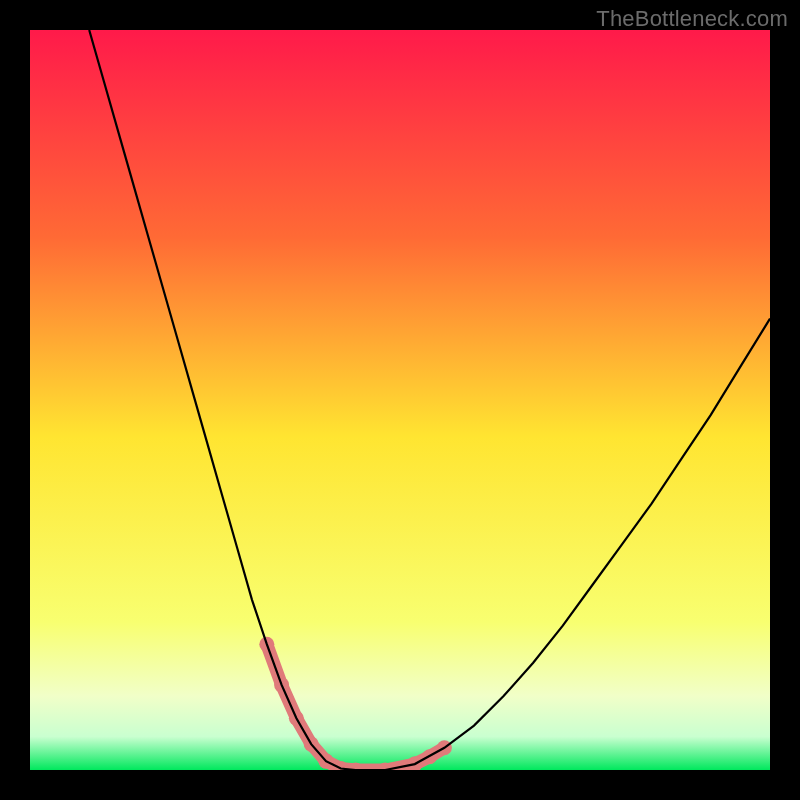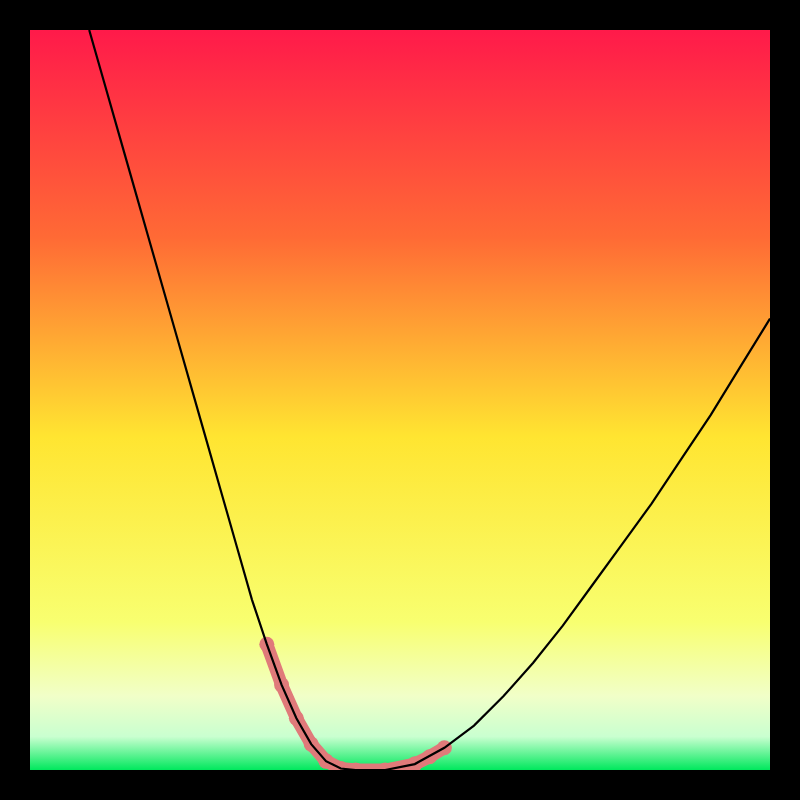"TheBottleneck.com" div.attribution { html: none -> <div>TheBottleneck.com</div> }
